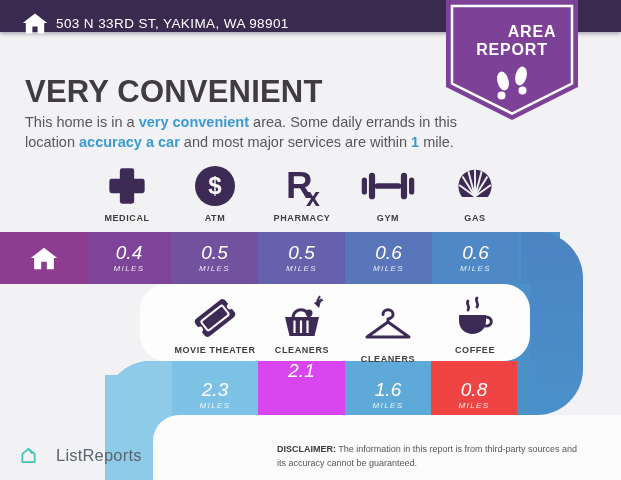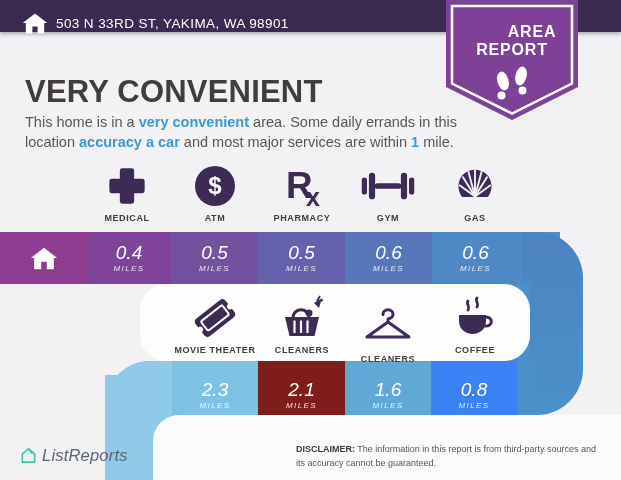"2.1" .b2c2 { background: #7f1d1d -> #d946ef; justify-content: none -> space-between }
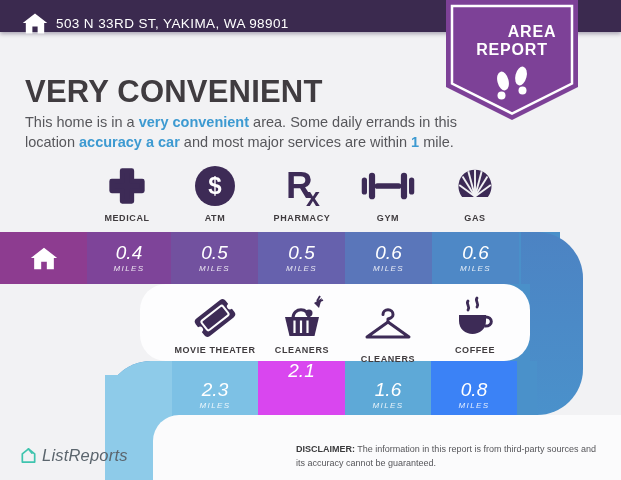"0.8" .b2c4 { background: #3b82f6 -> #ef4444 }
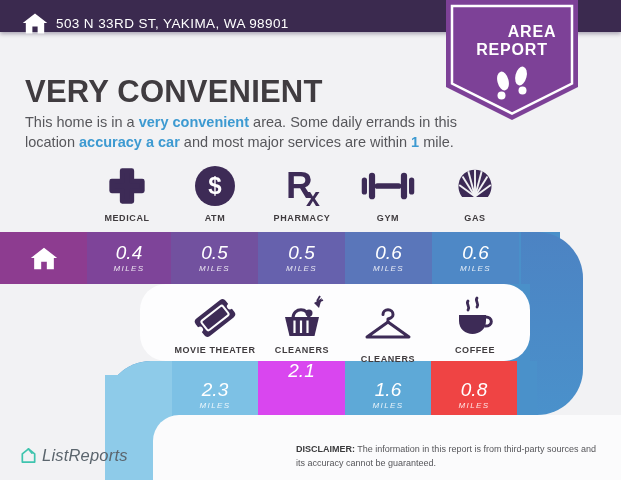"ListReports" .brand { font-style: italic -> none; left: 42px -> 56px }
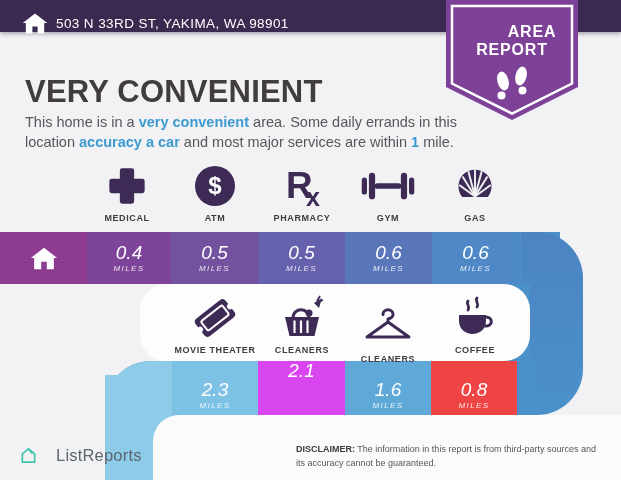"DISCLAIMER: The information in this" .disclaimer { margin-left: 19px -> none }
